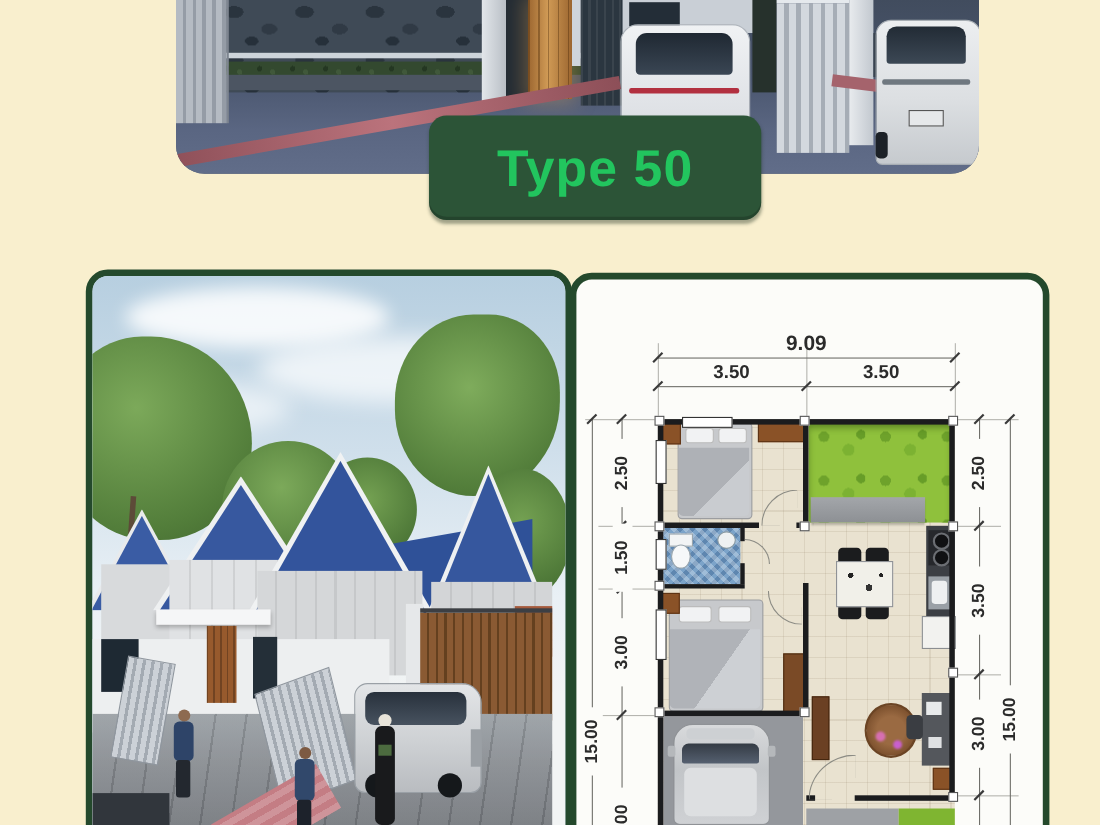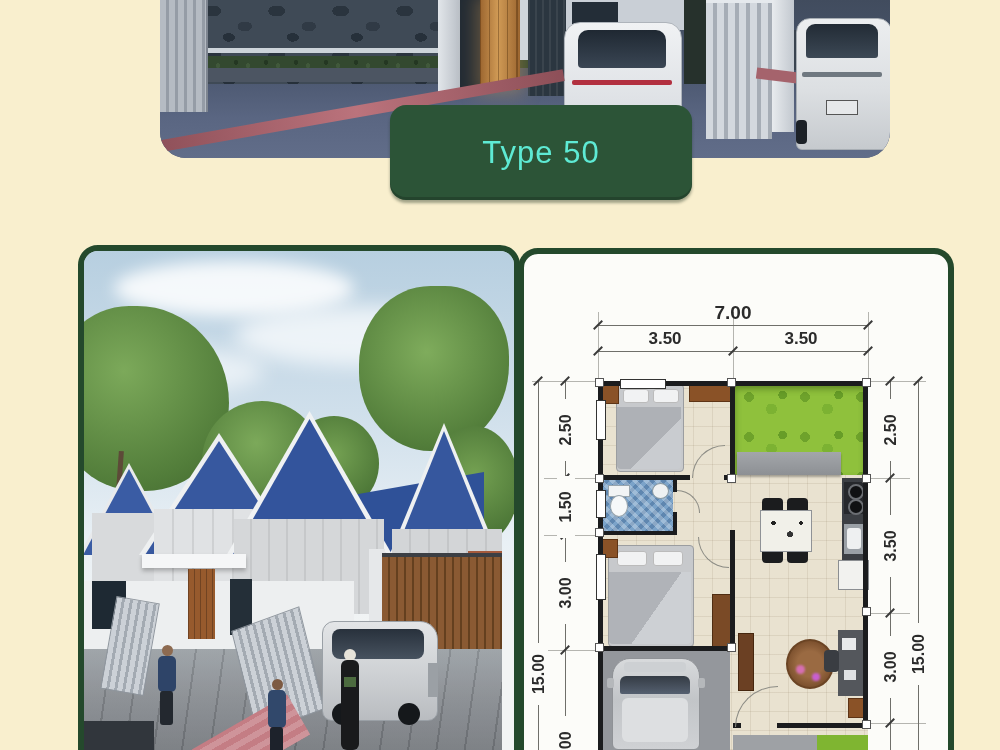"Type 50" span { color: #5eead4 -> #22c55e; font-size: 31px -> 47px; font-weight: normal -> bold }
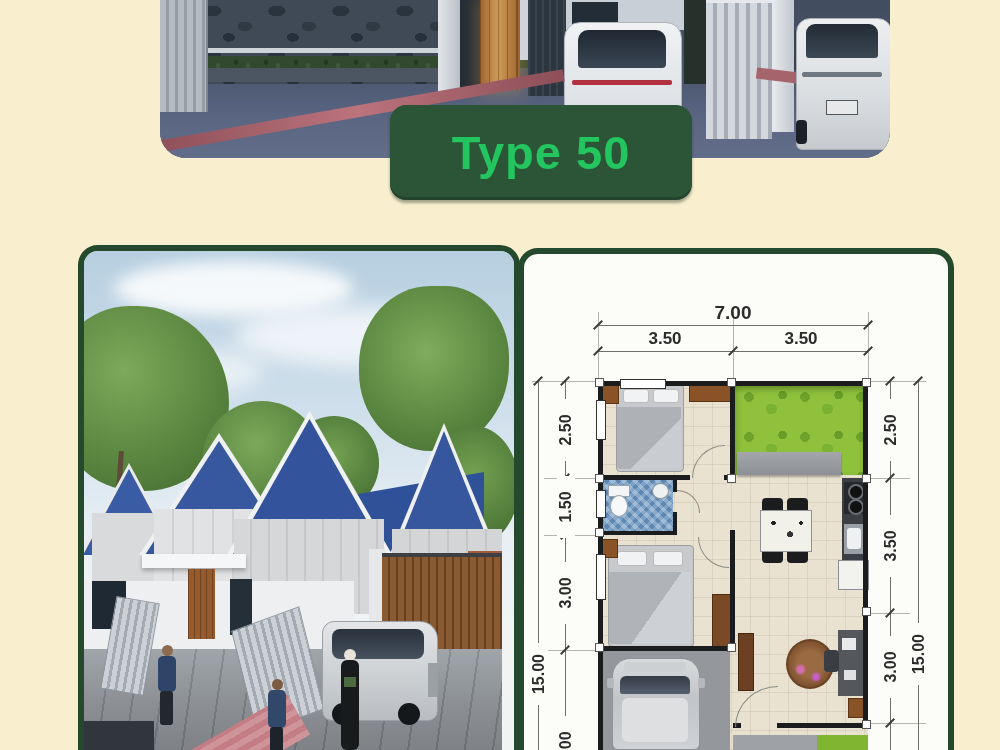"7.00" div.dimlbl { text: 7.00 -> 9.09 }
